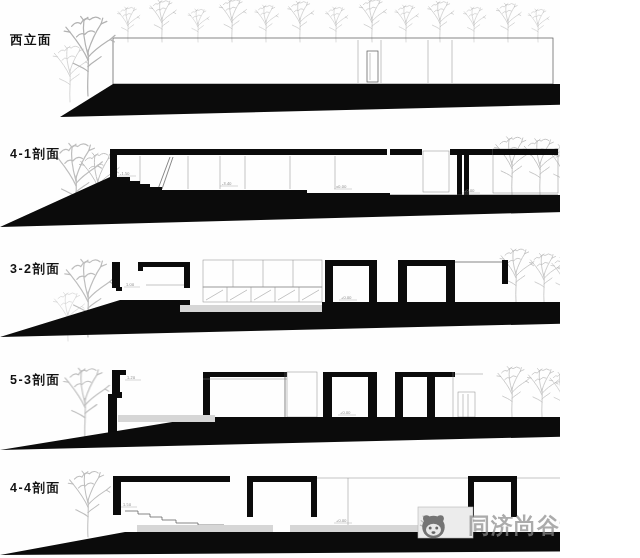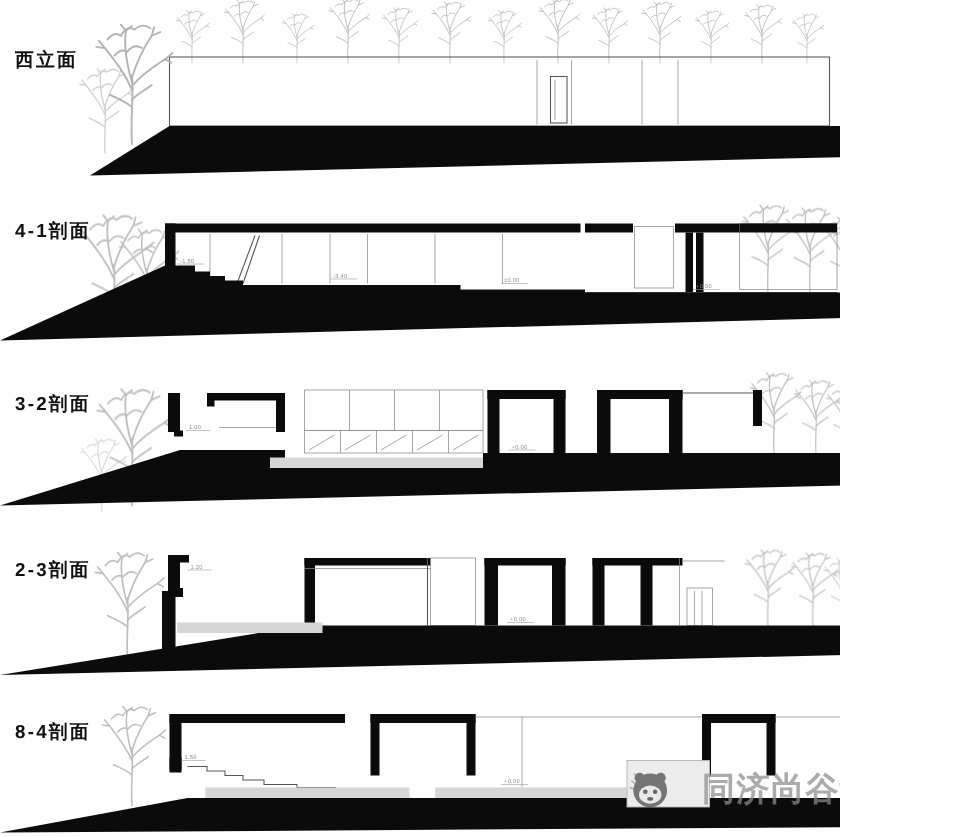"2-3剖面" div.plabel { text: 2-3 -> 5-3 }
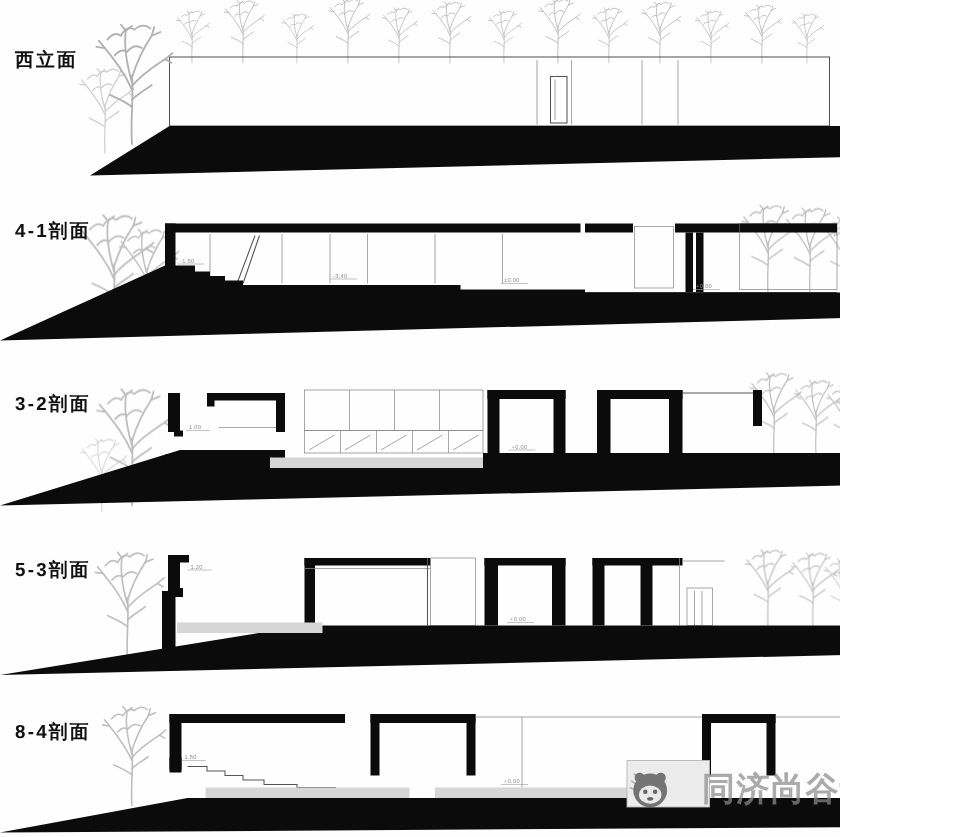"8-4剖面" div.plabel { text: 8-4 -> 4-4 }
